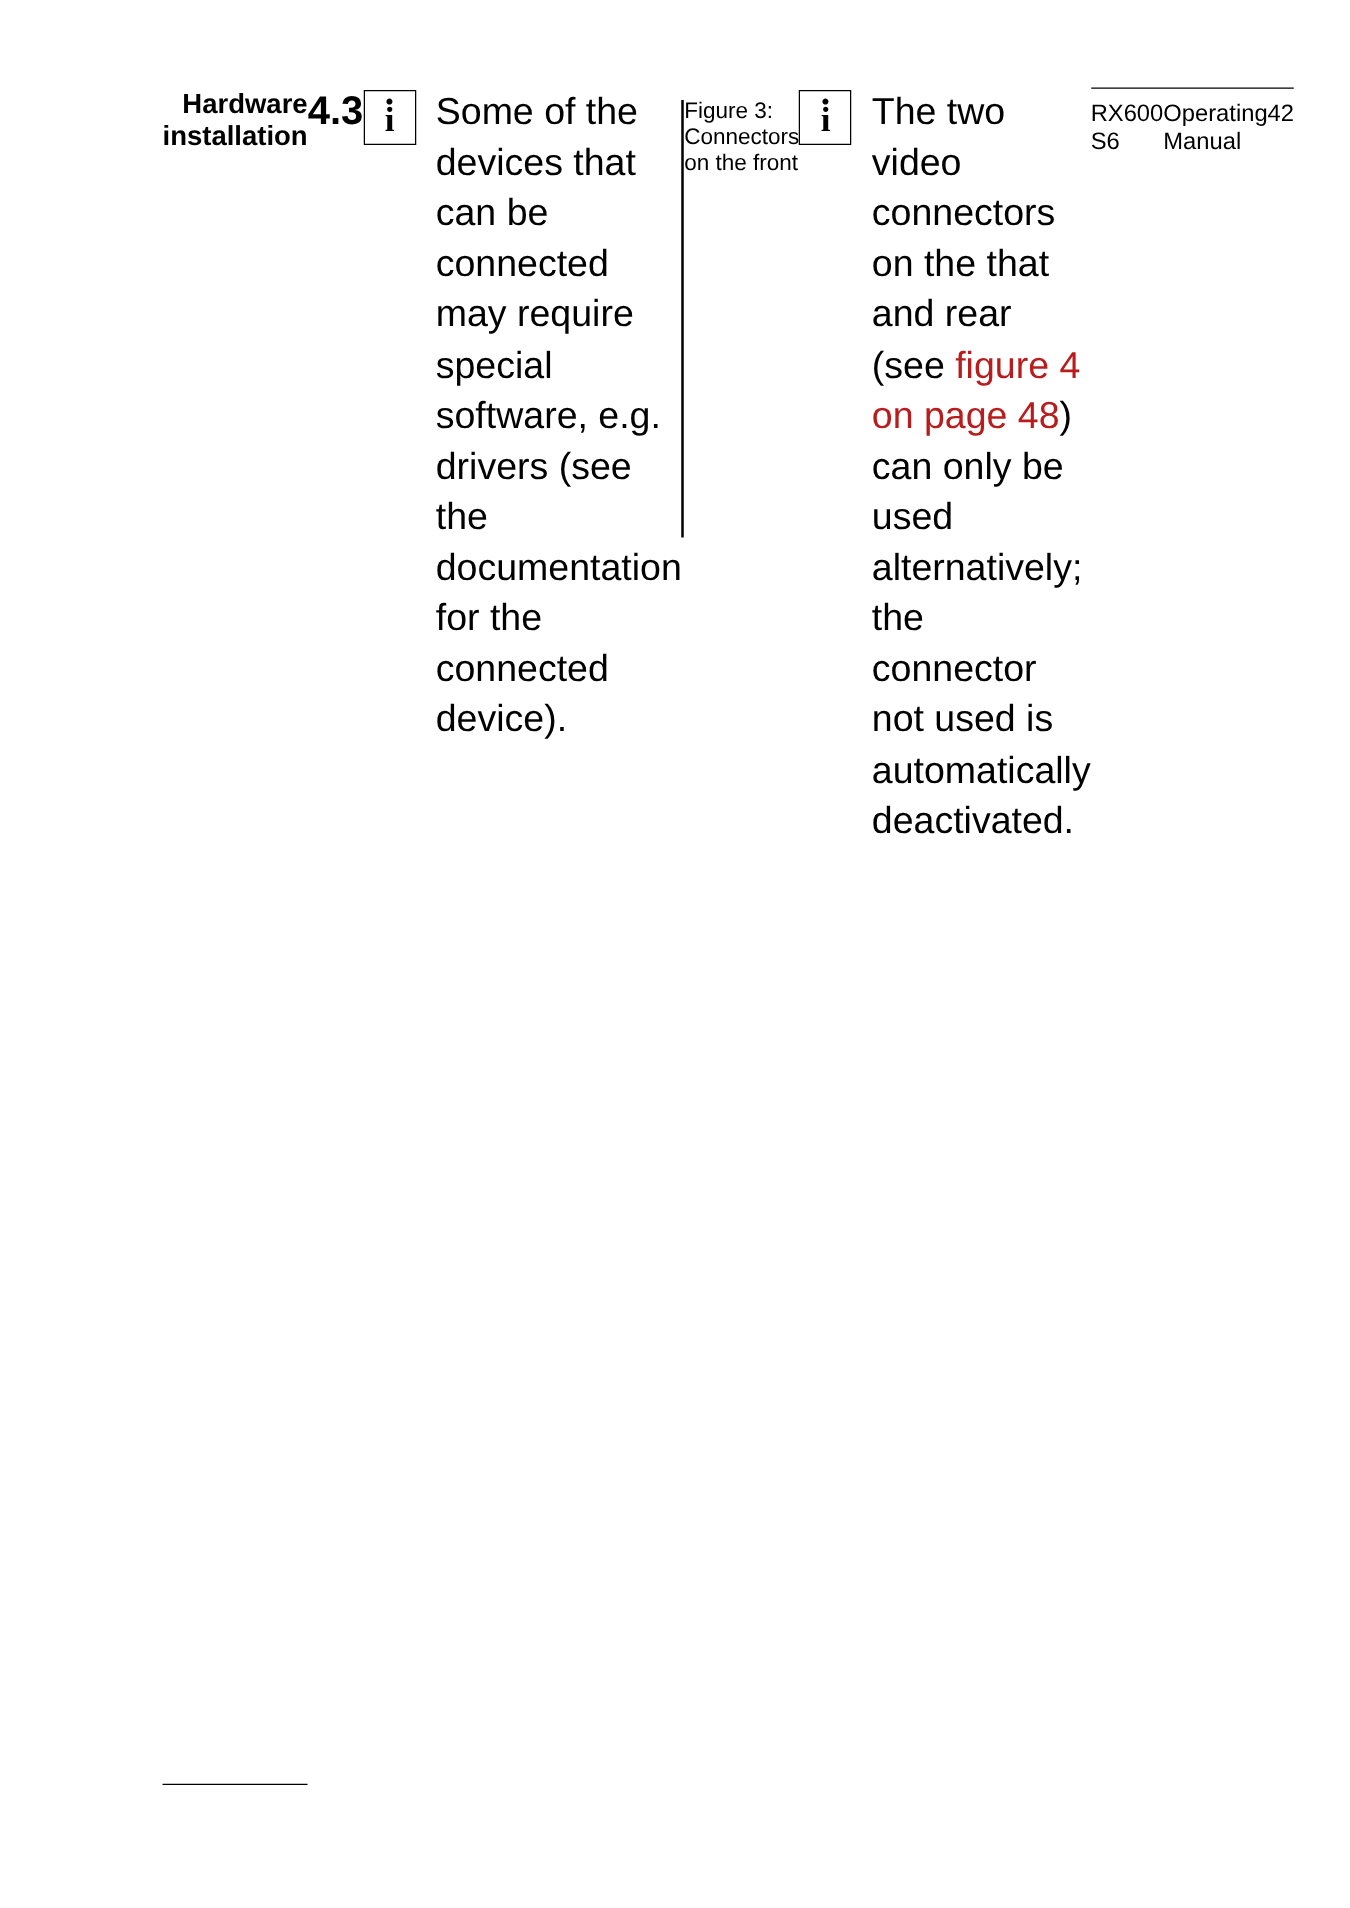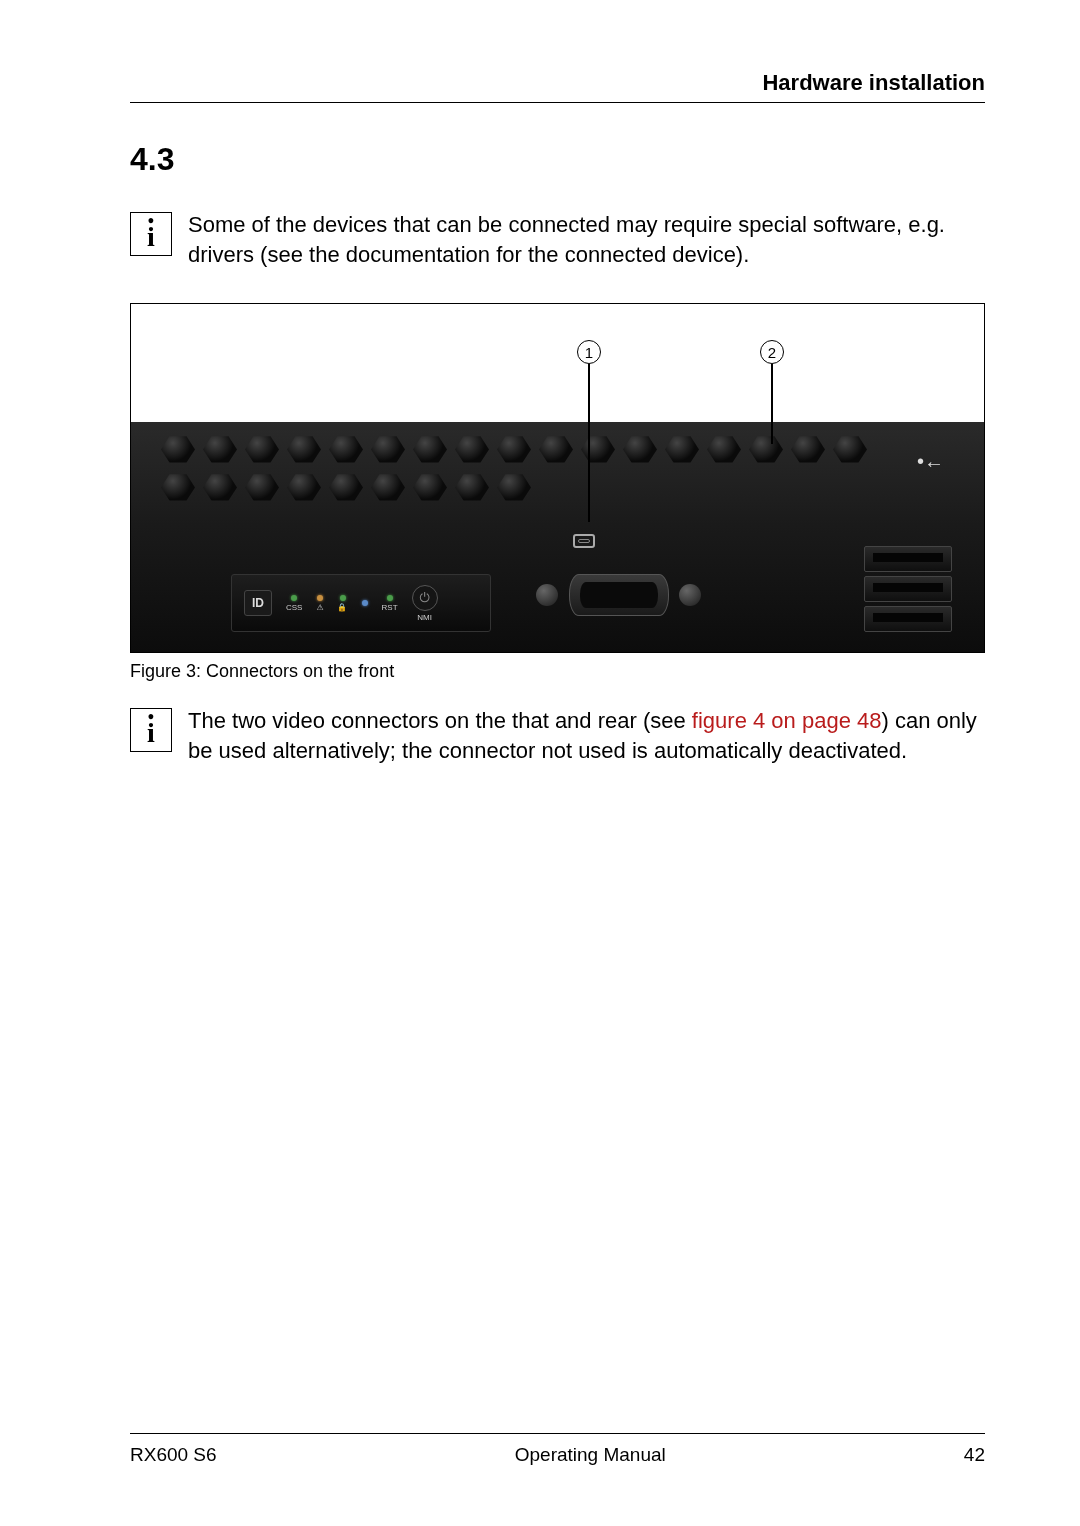"Hardware installation" .page { flex-direction: column -> row }
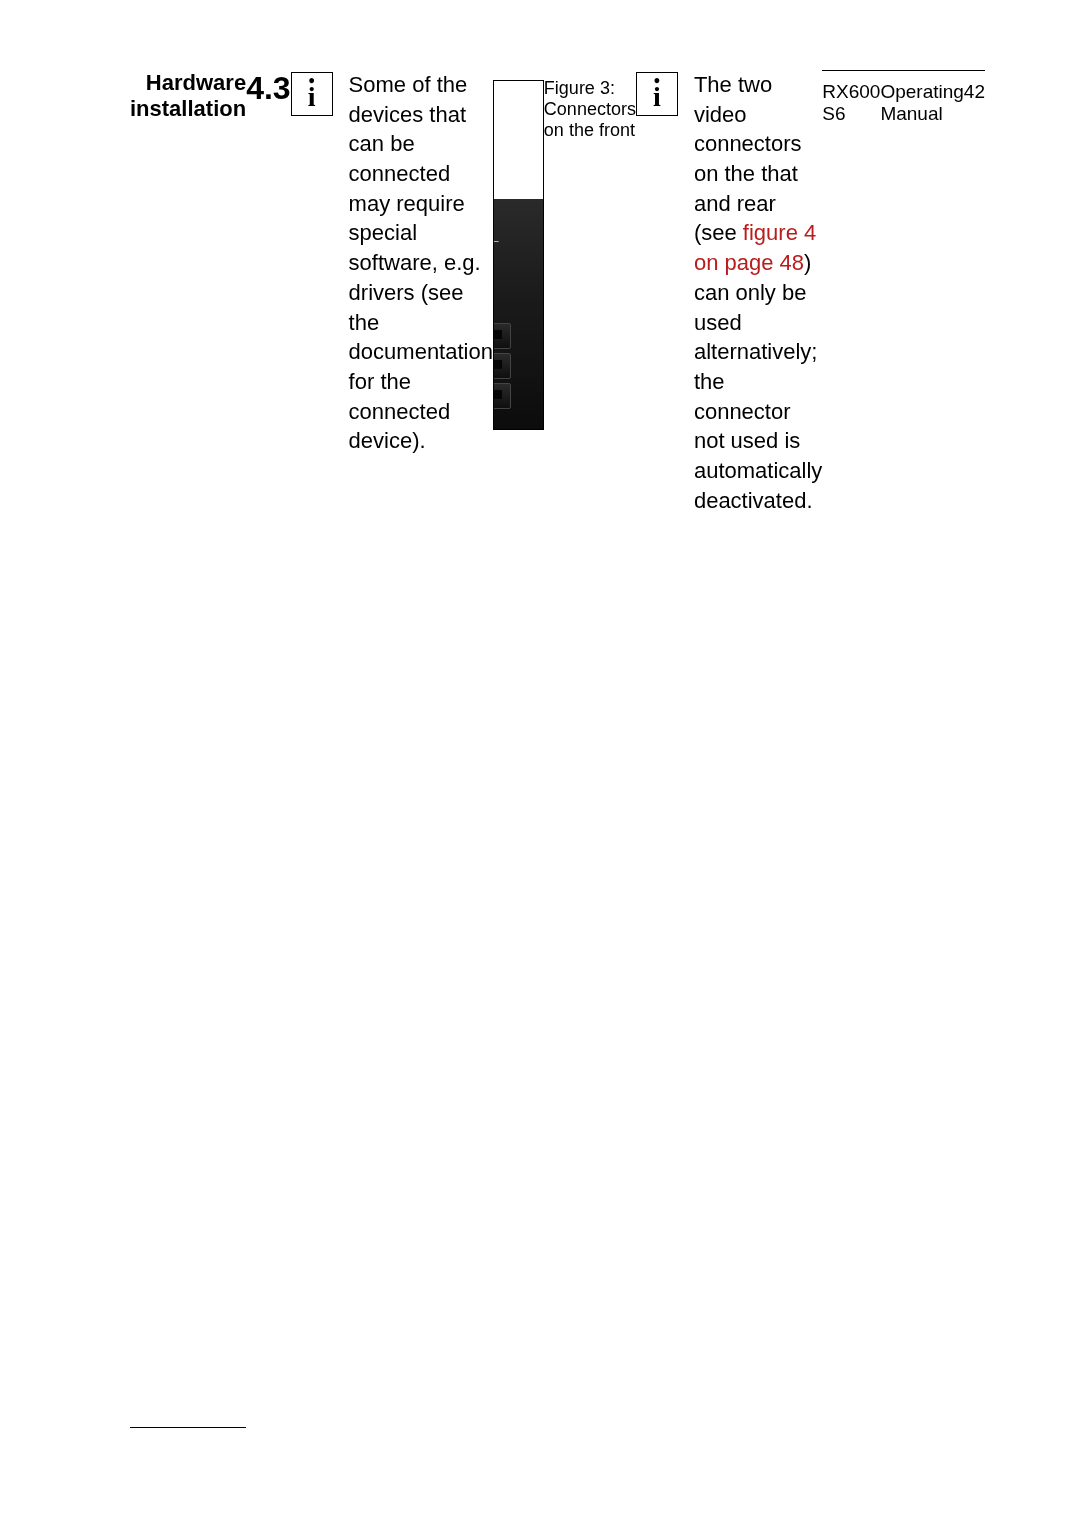"Some of the devices that" .info-text { font-size: 22px -> 30px }
